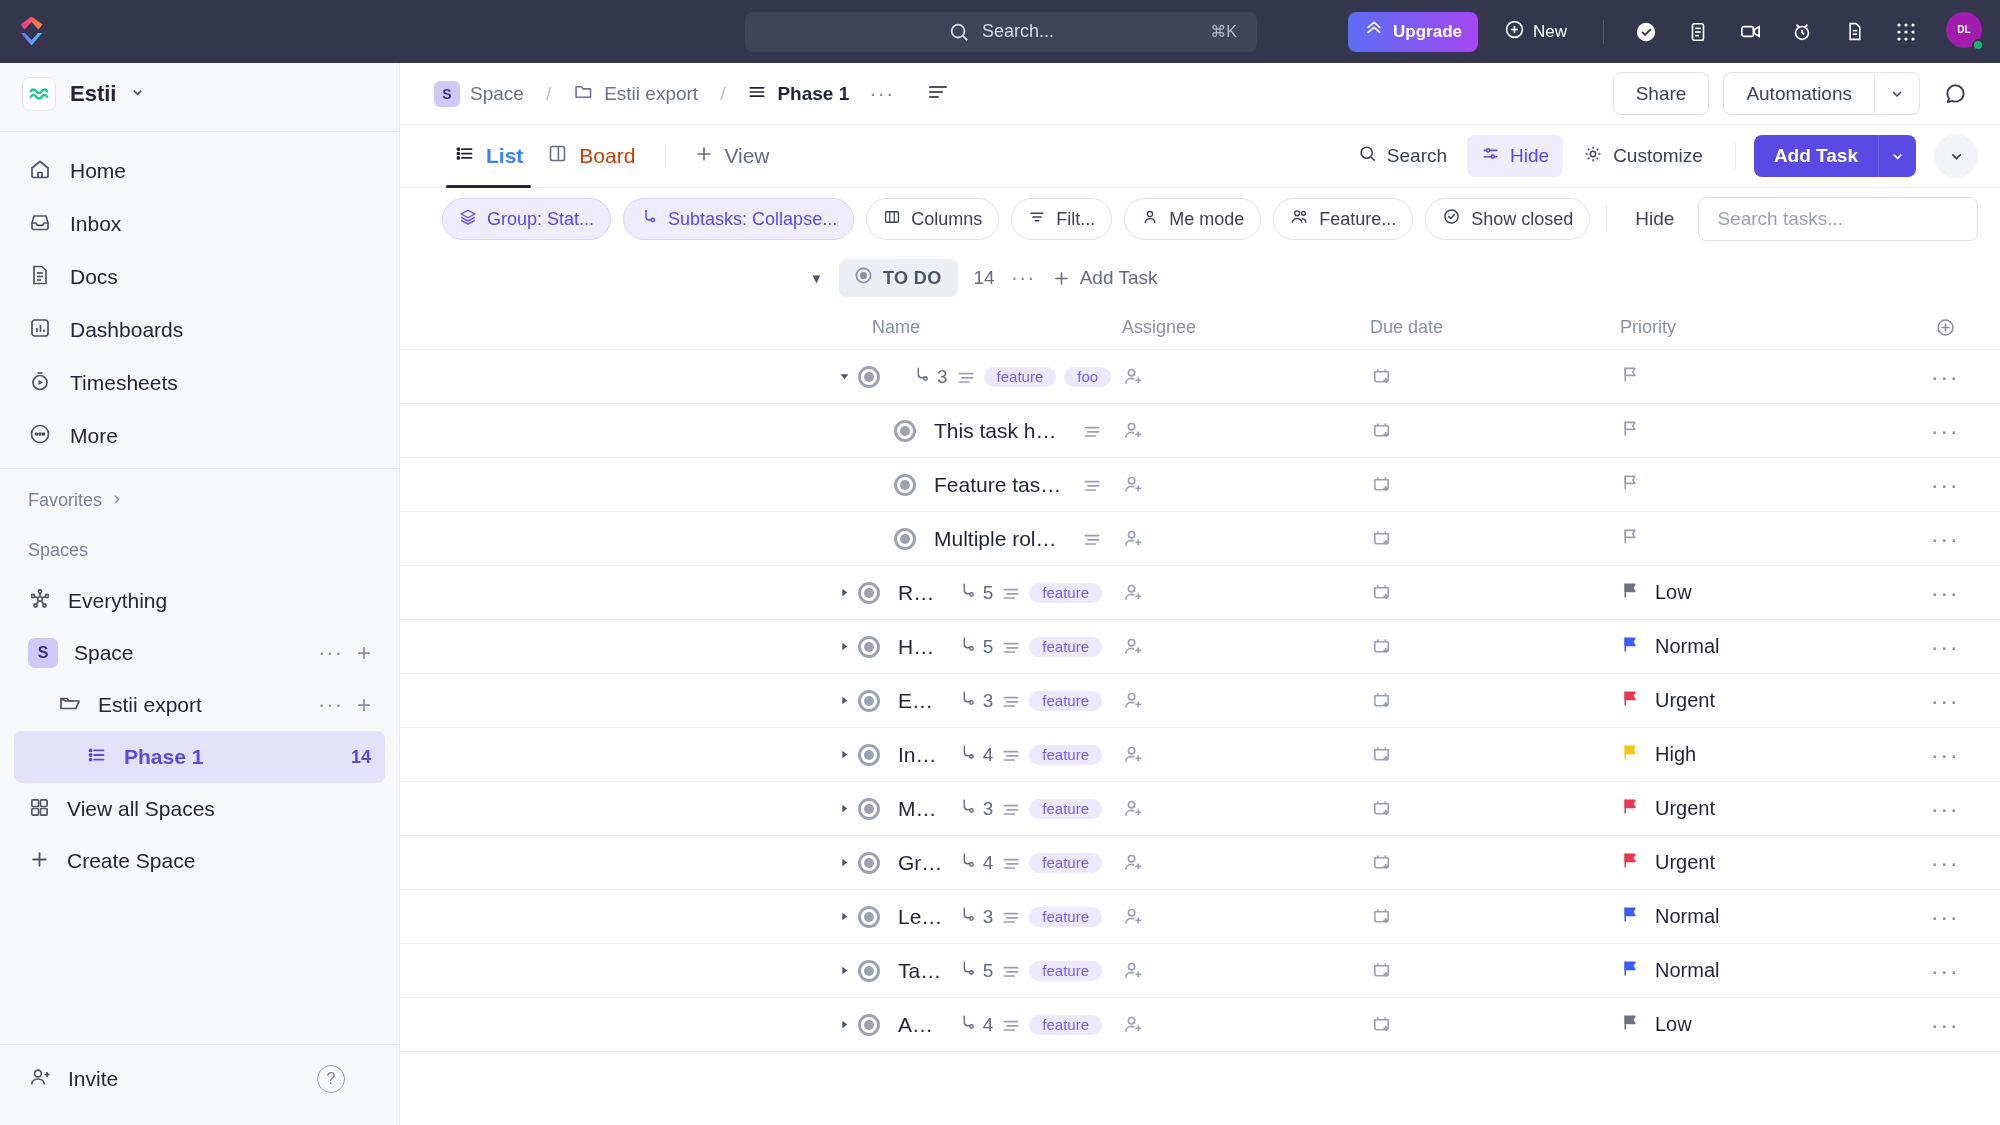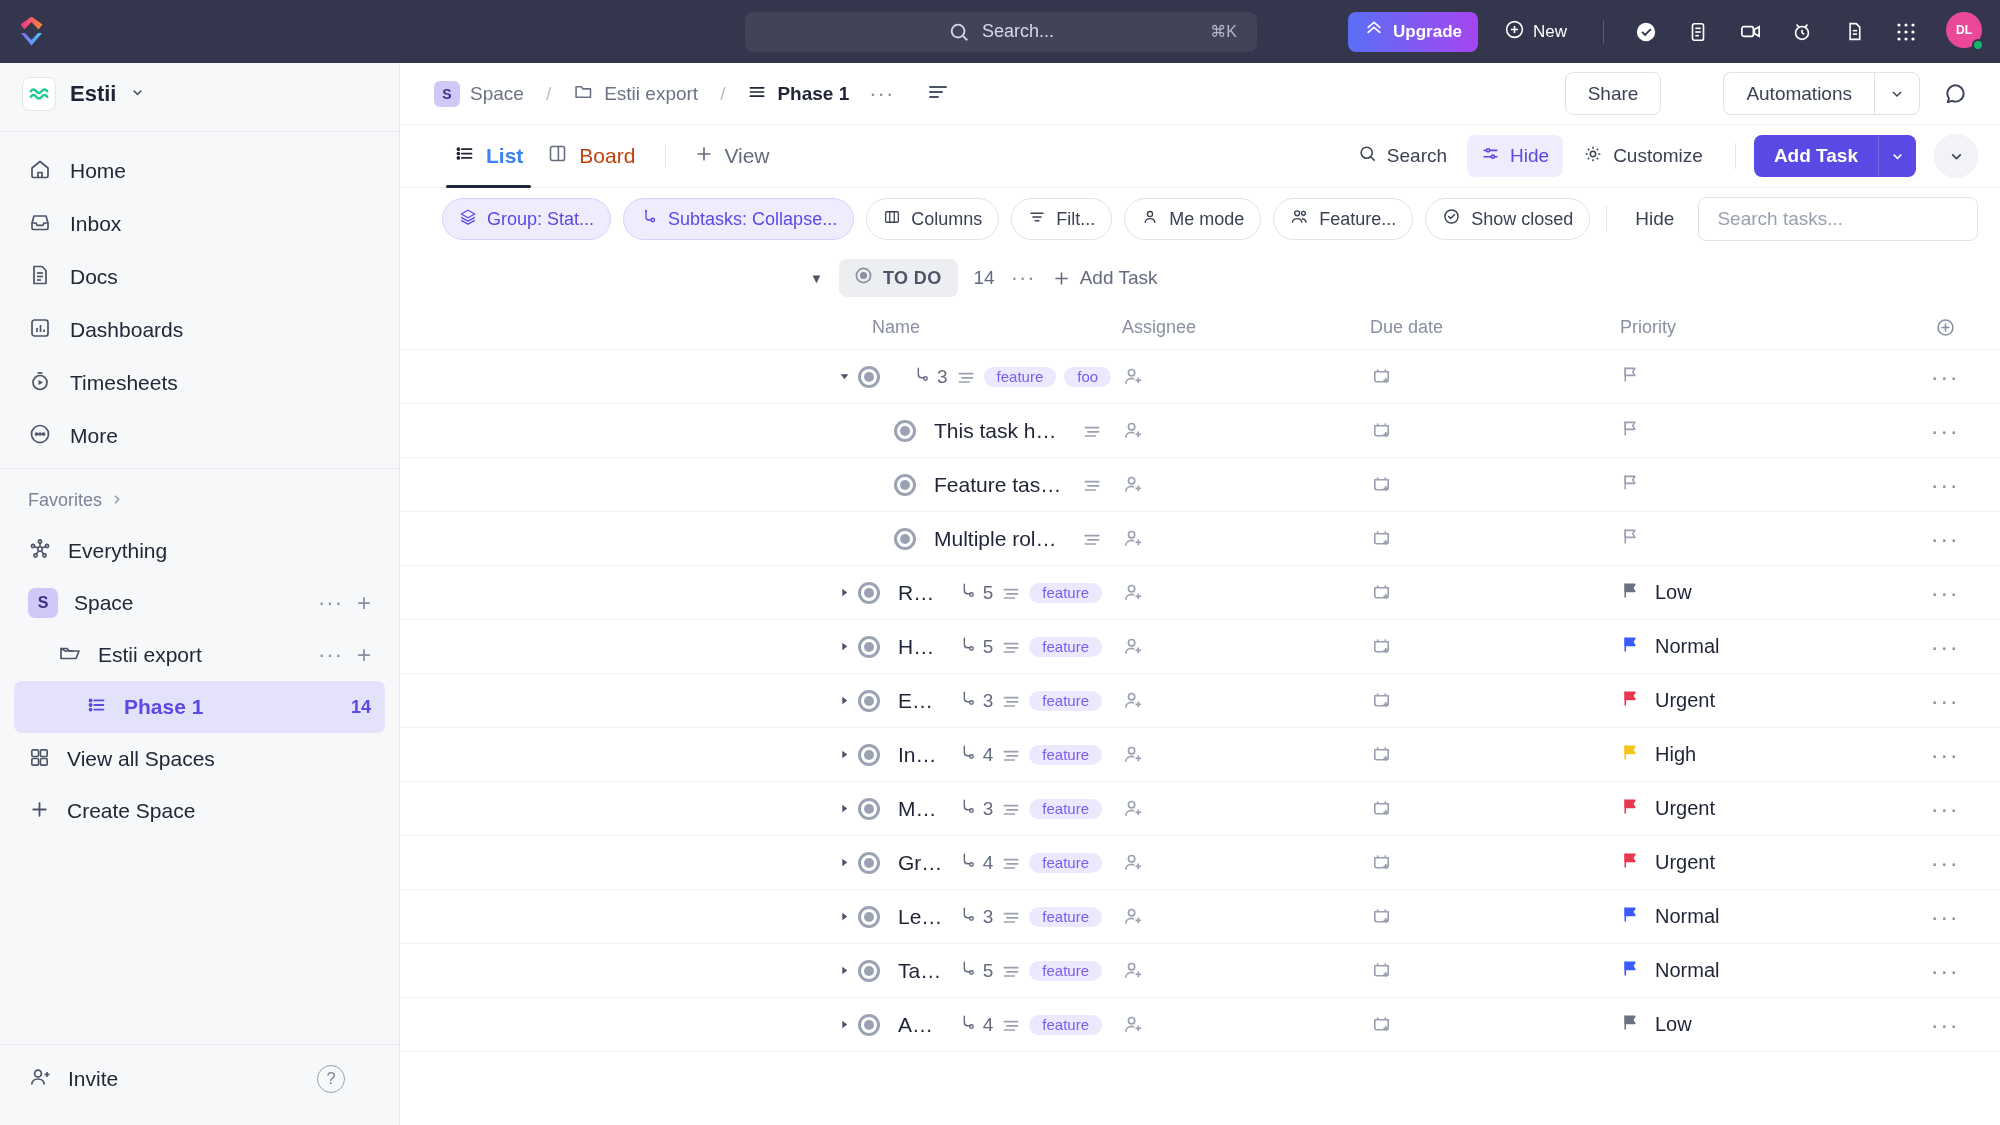"DL" .avatar { background: #ec4899 -> #a21caf; font-size: 12px -> 10px }
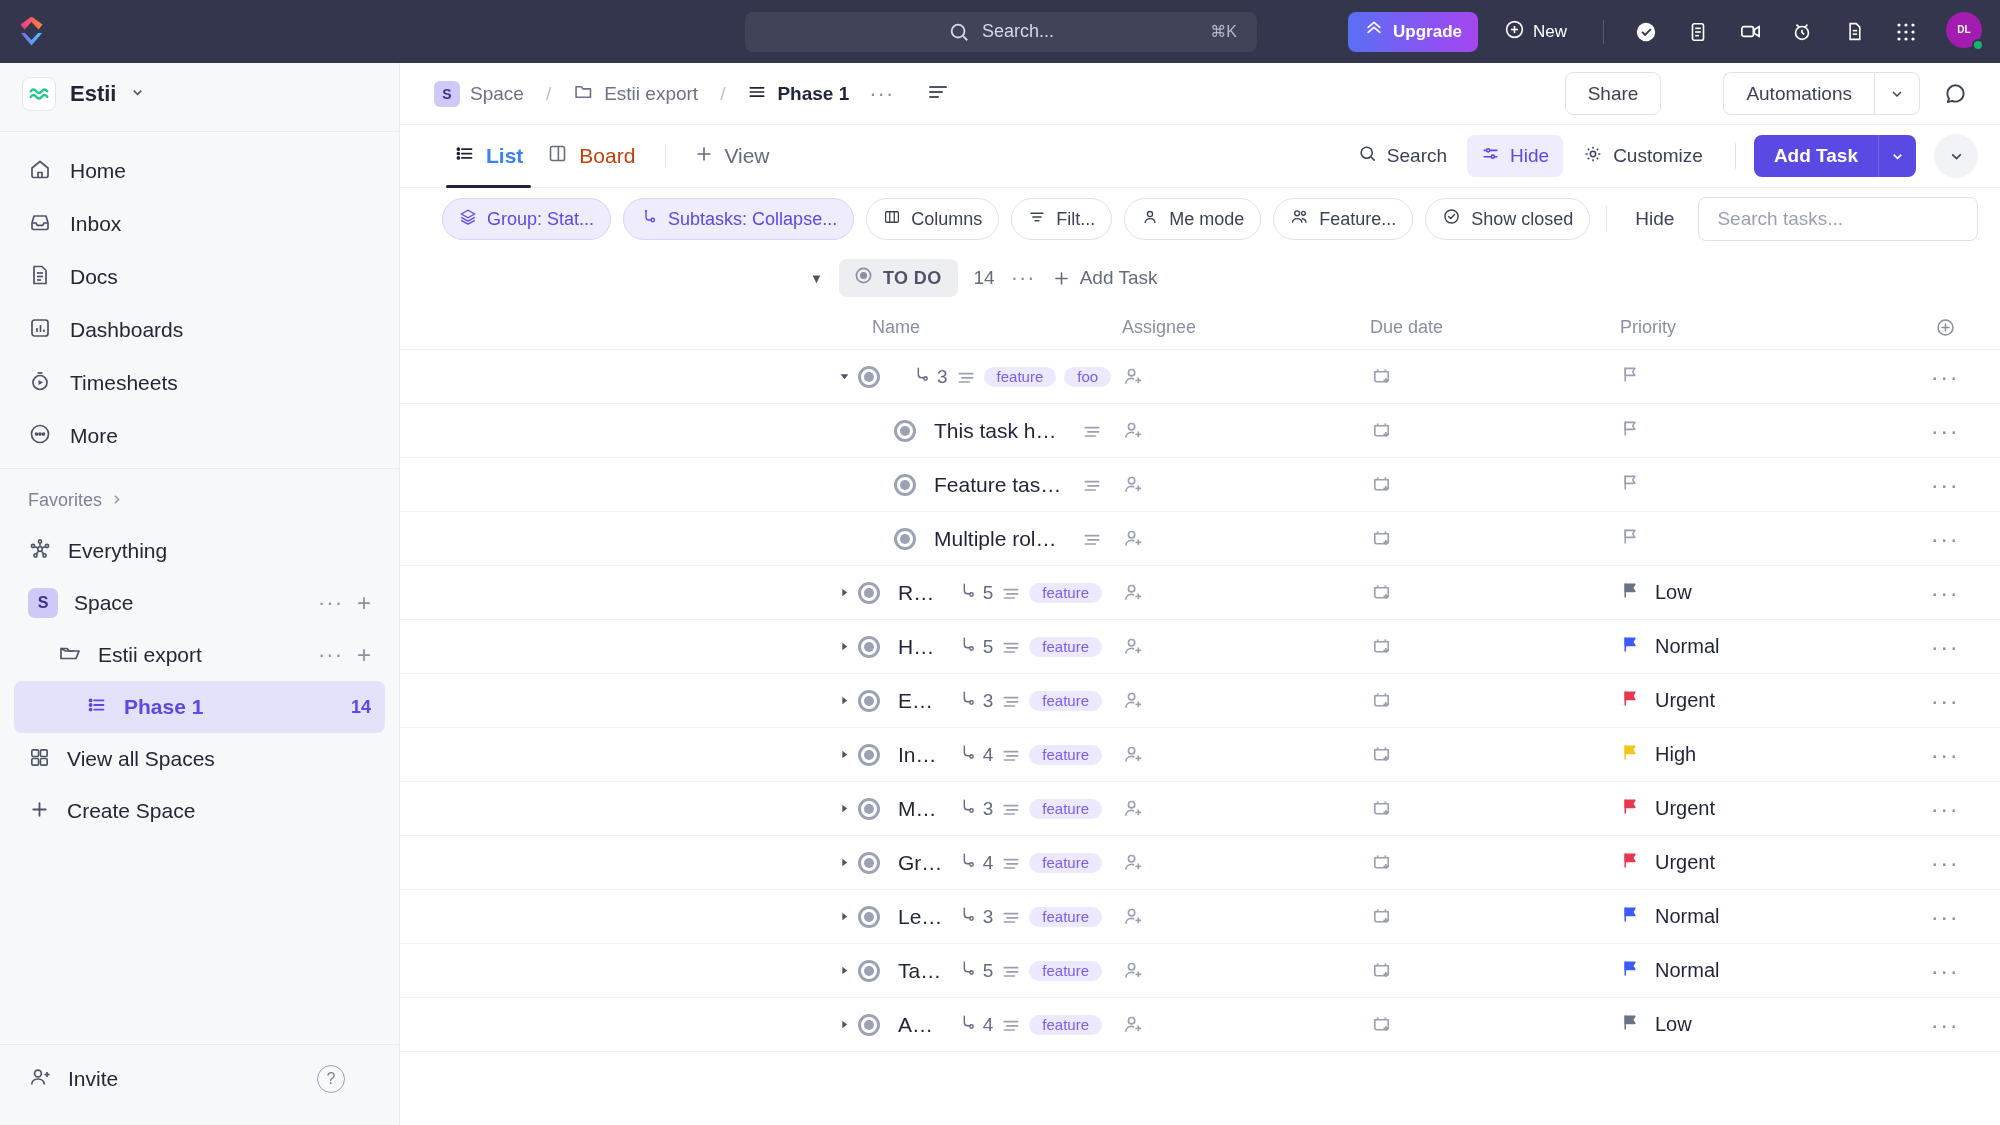"Automations" .obtn-group .obtn:first-child { margin-left: 48px -> none }
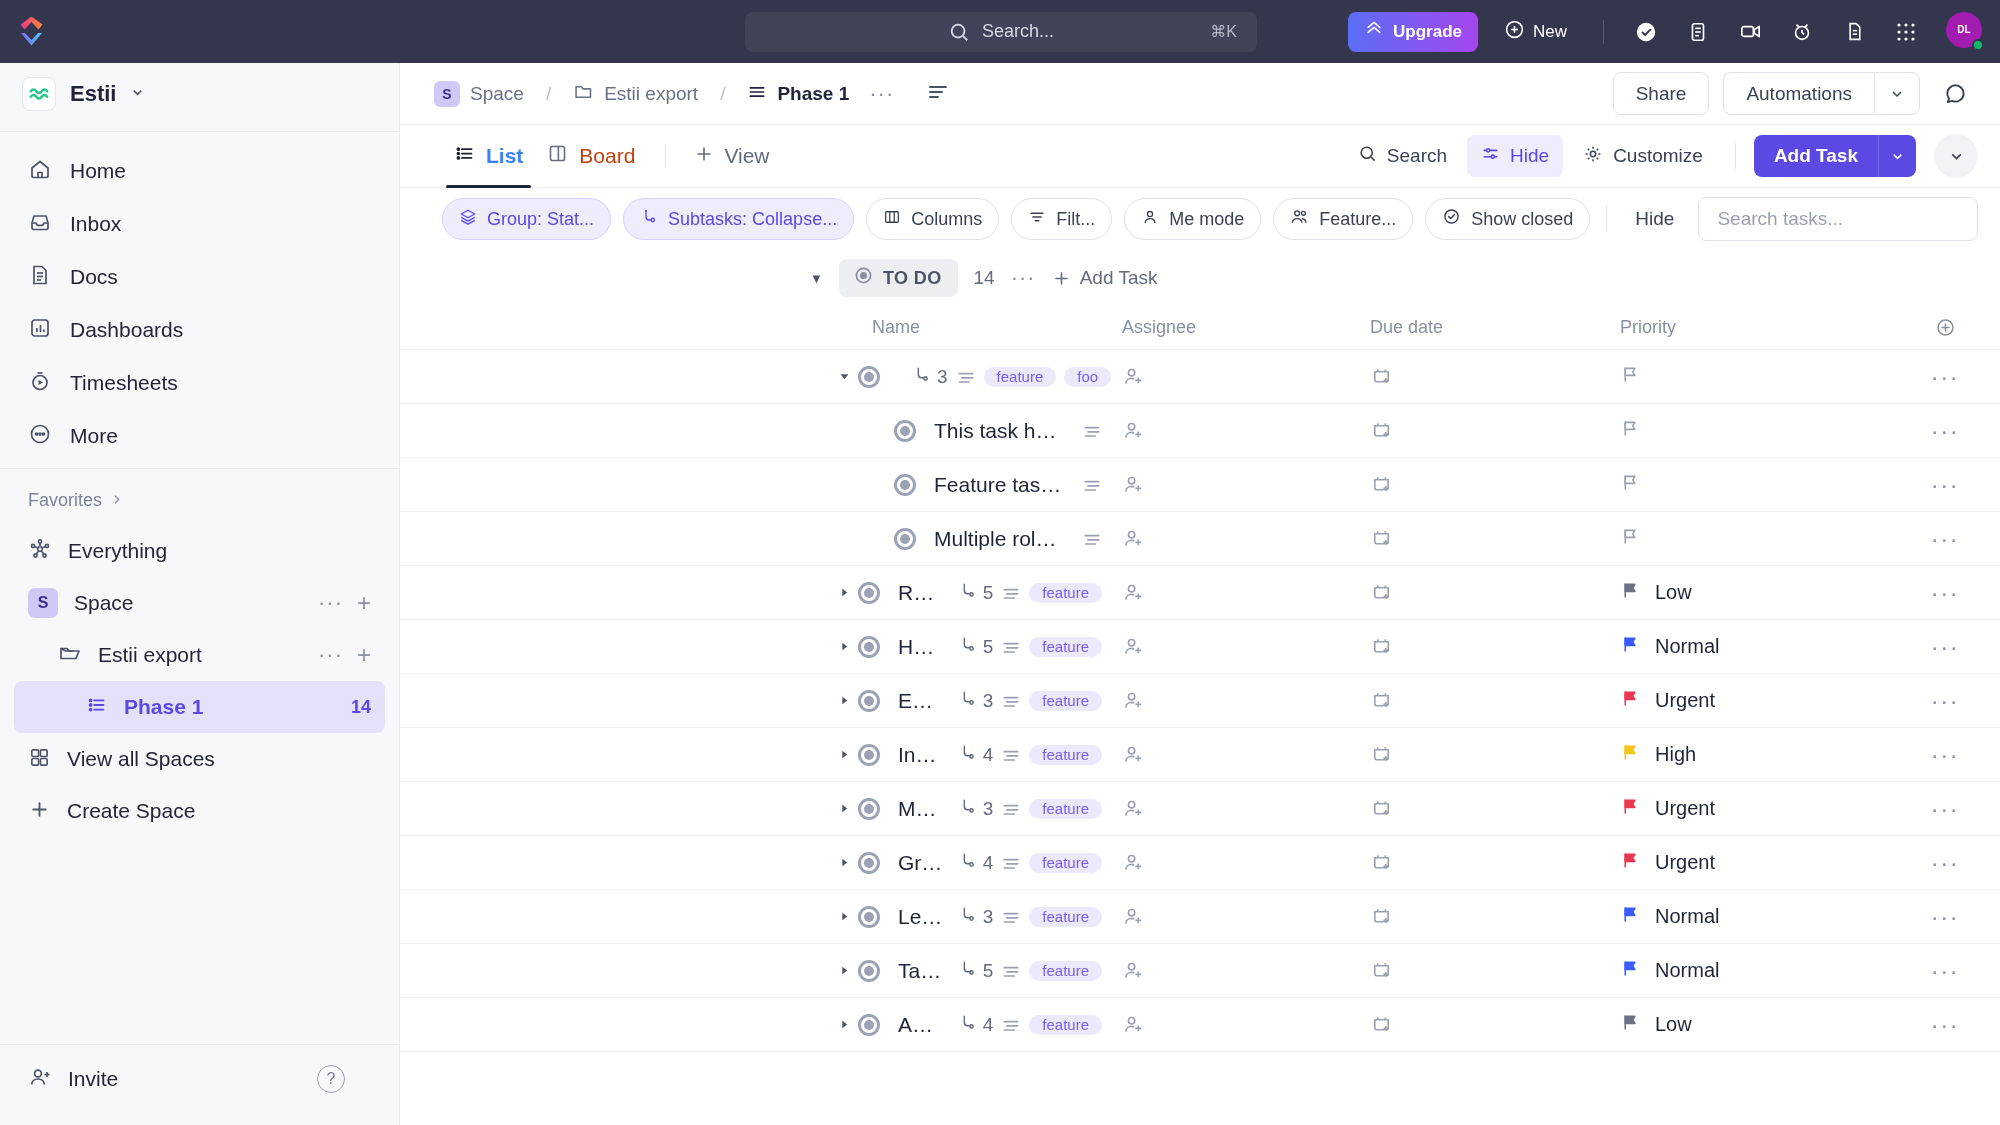"Spaces" div.sec-head { html: none -> <div> <span>Spaces</span> </div> }
